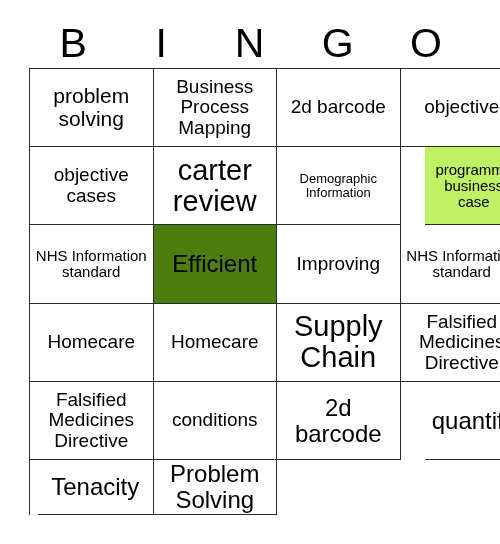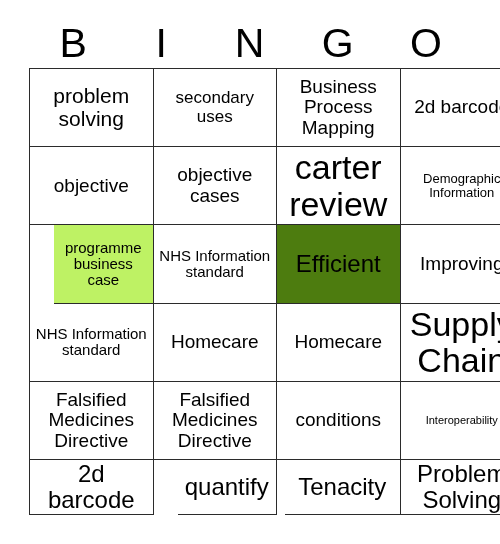"secondary uses" div.bingo-cell { html: <div> <span>secondary uses</span> </div> -> none }
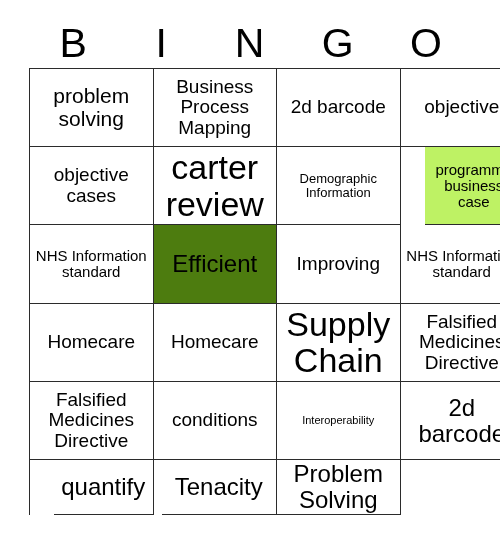"carter review" .fs-xxl { font-size: 34px -> 29px }
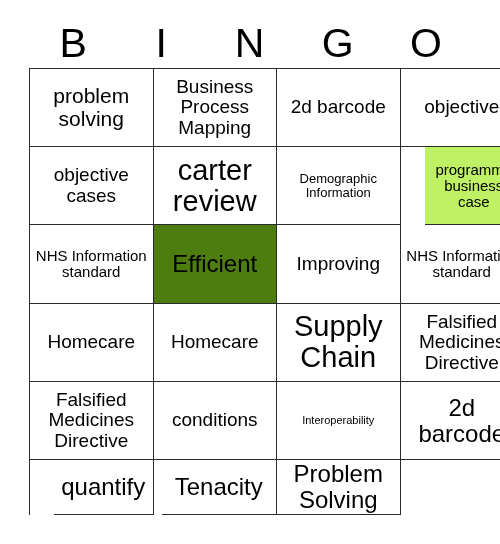"Interoperability" div.bingo-cell { html: <div> <span>Interoperability</span> </div> -> none }
